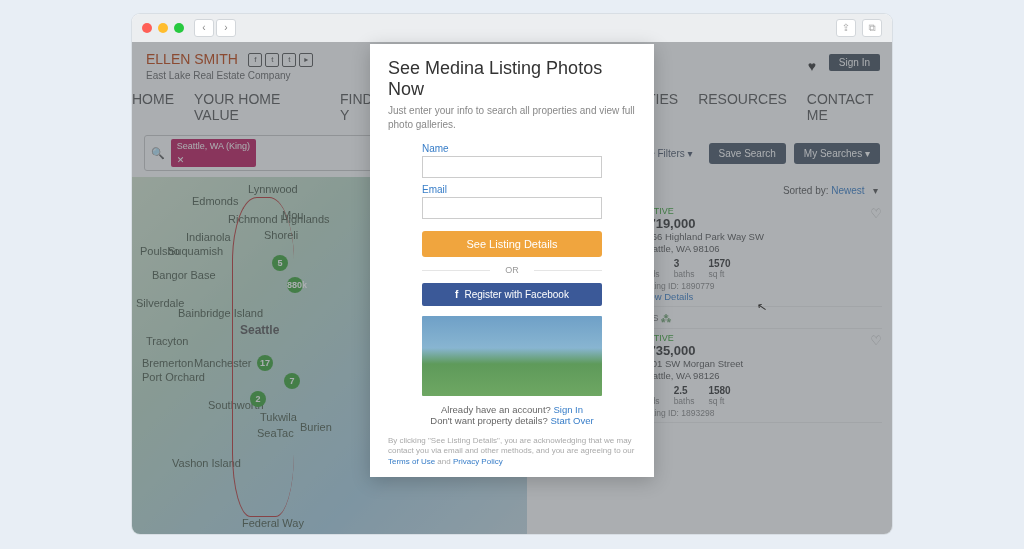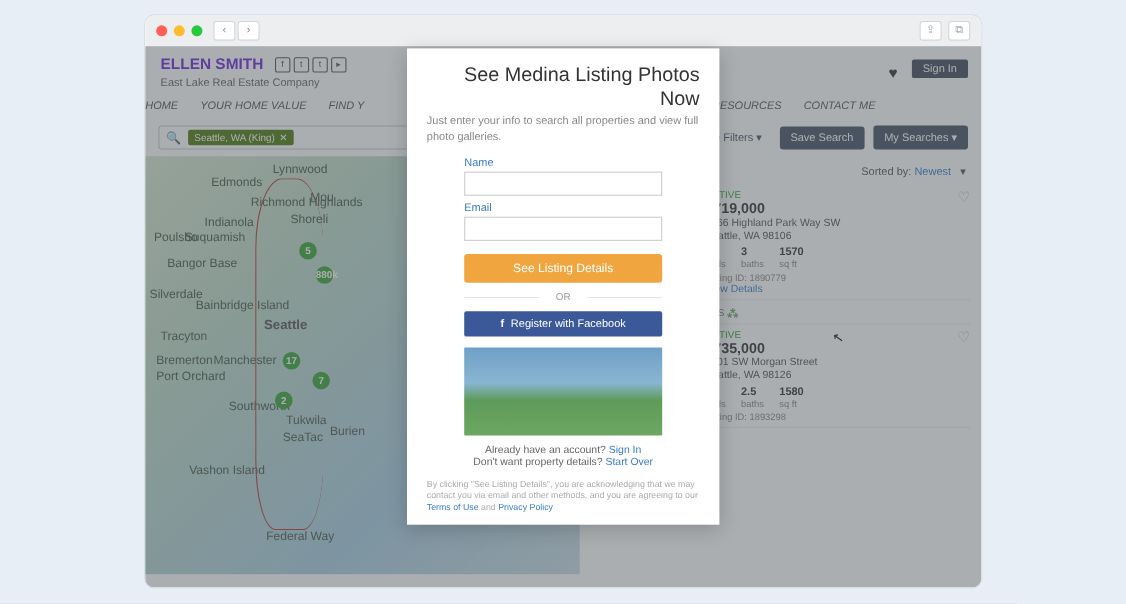"ELLEN SMITH" .brand { color: #6d28d9 -> #c2410c; font-weight: bold -> normal }
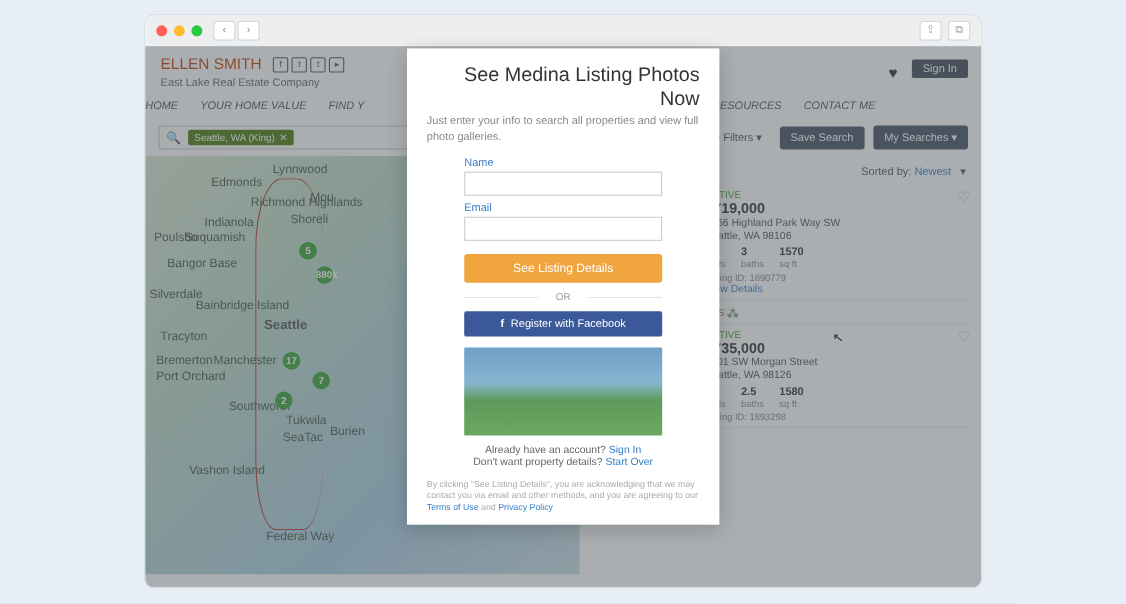"See Medina Listing Photos Now" .mtitle { text-align: right -> none }
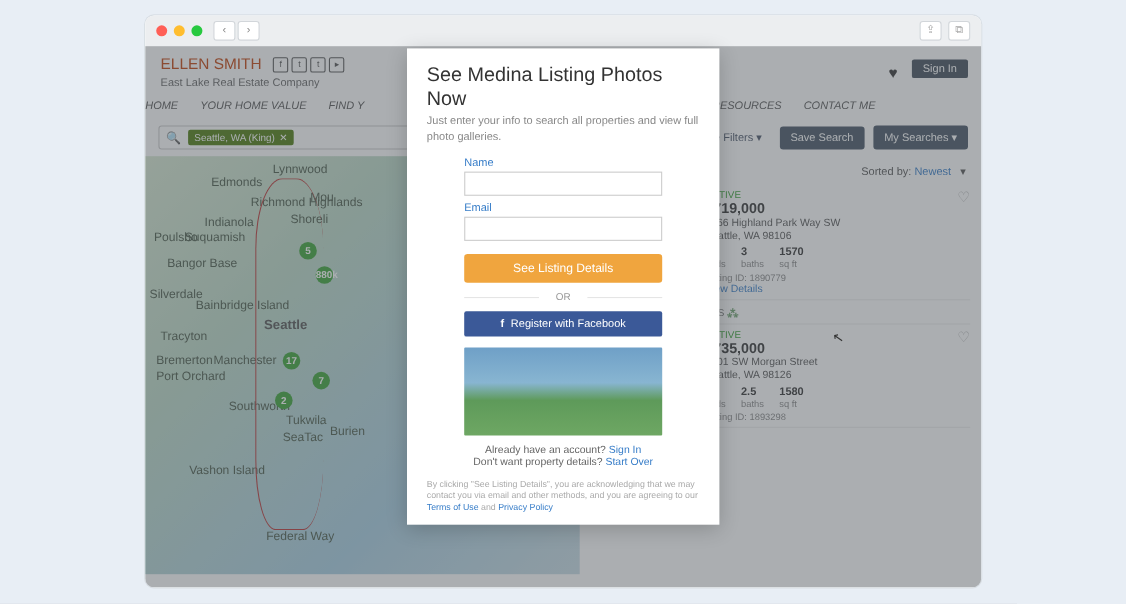"HOME" .mainnav { font-size: 10px -> 14px; font-style: italic -> none }
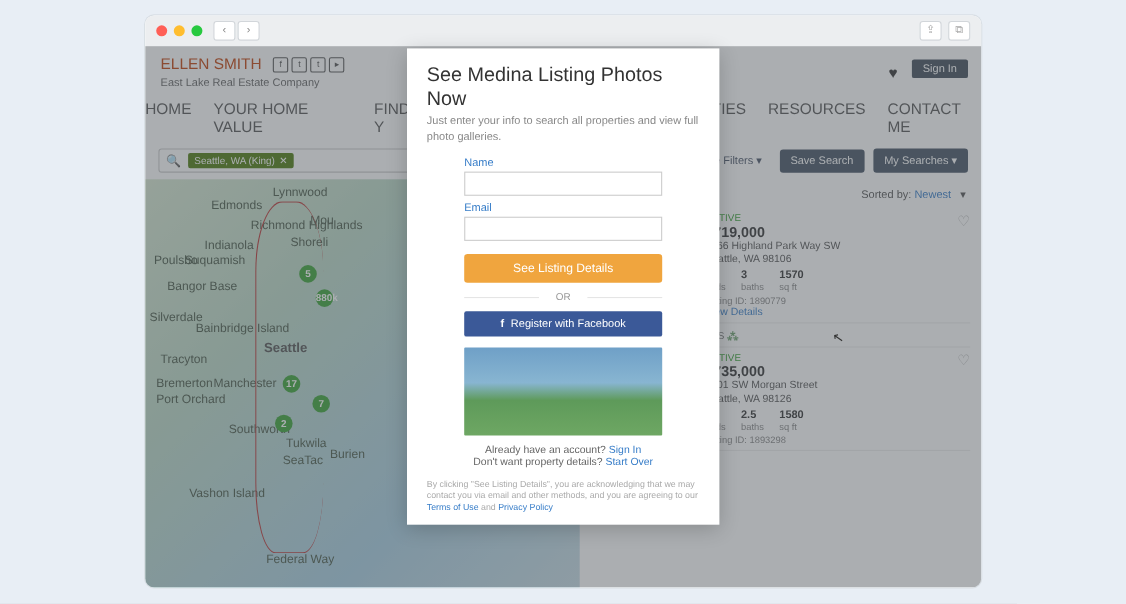"Seattle, WA (King)" .tag { background: #4d7c0f -> #be185d; flex-direction: none -> column }
